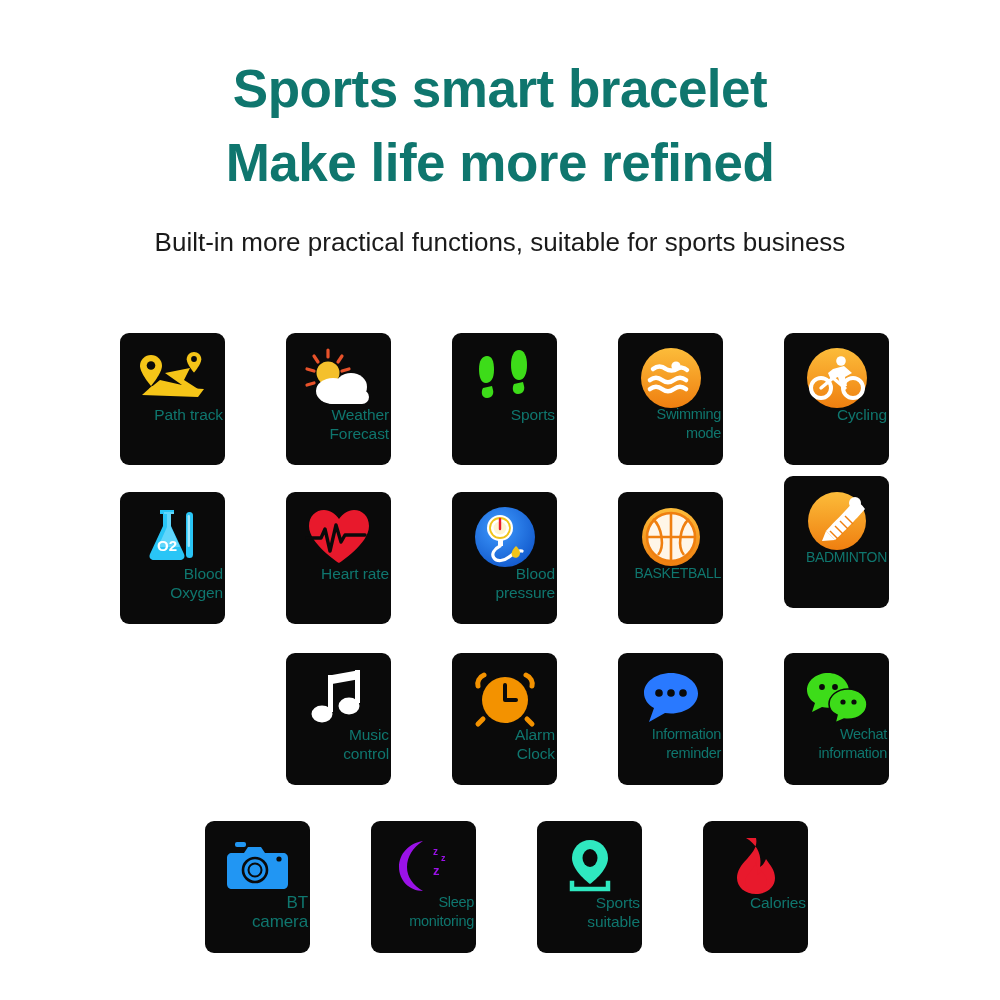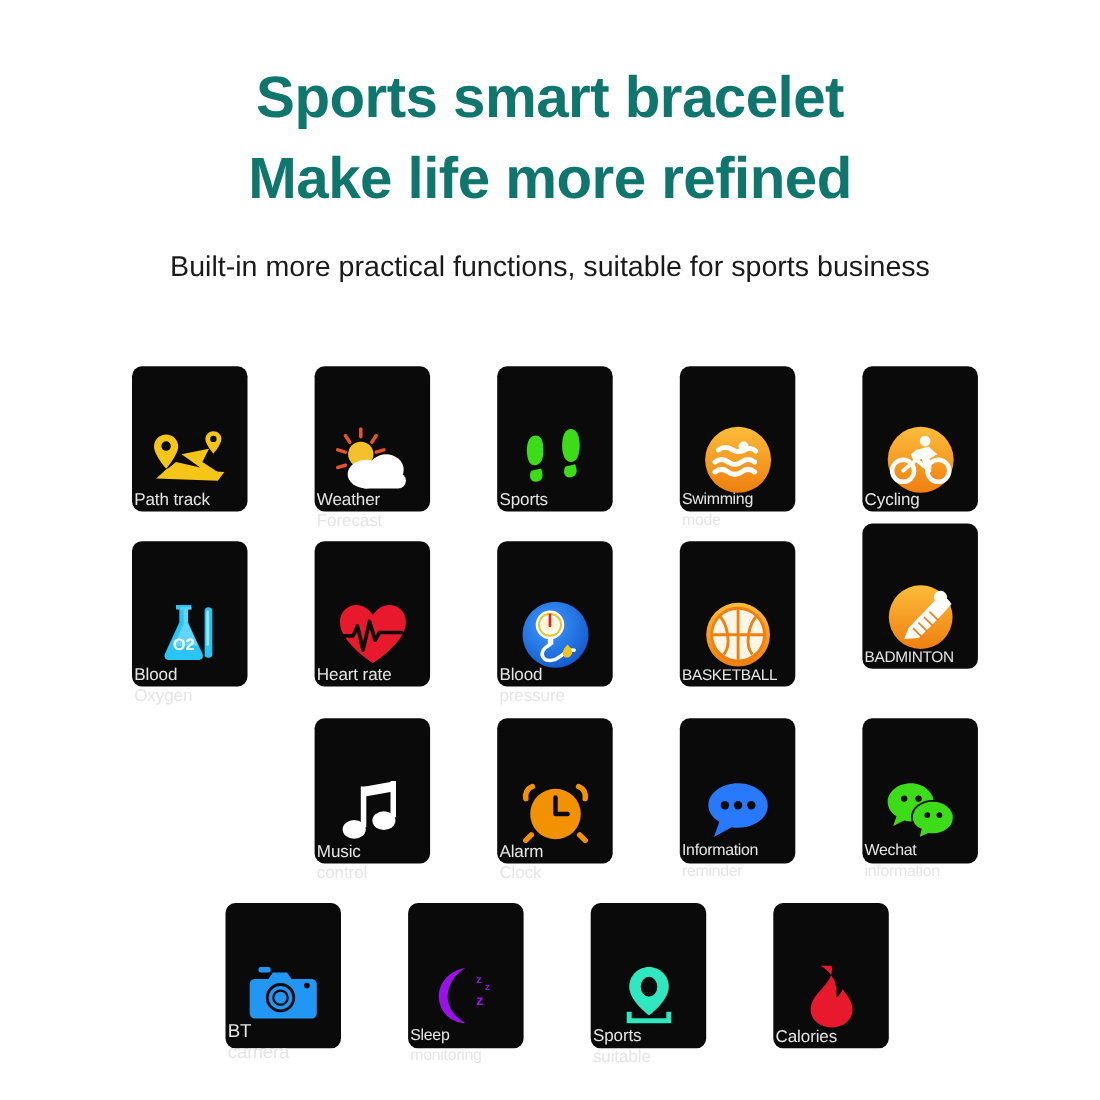"Path track" .tile .label { color: #e5e5e5 -> #0f766e; text-align: left -> right }
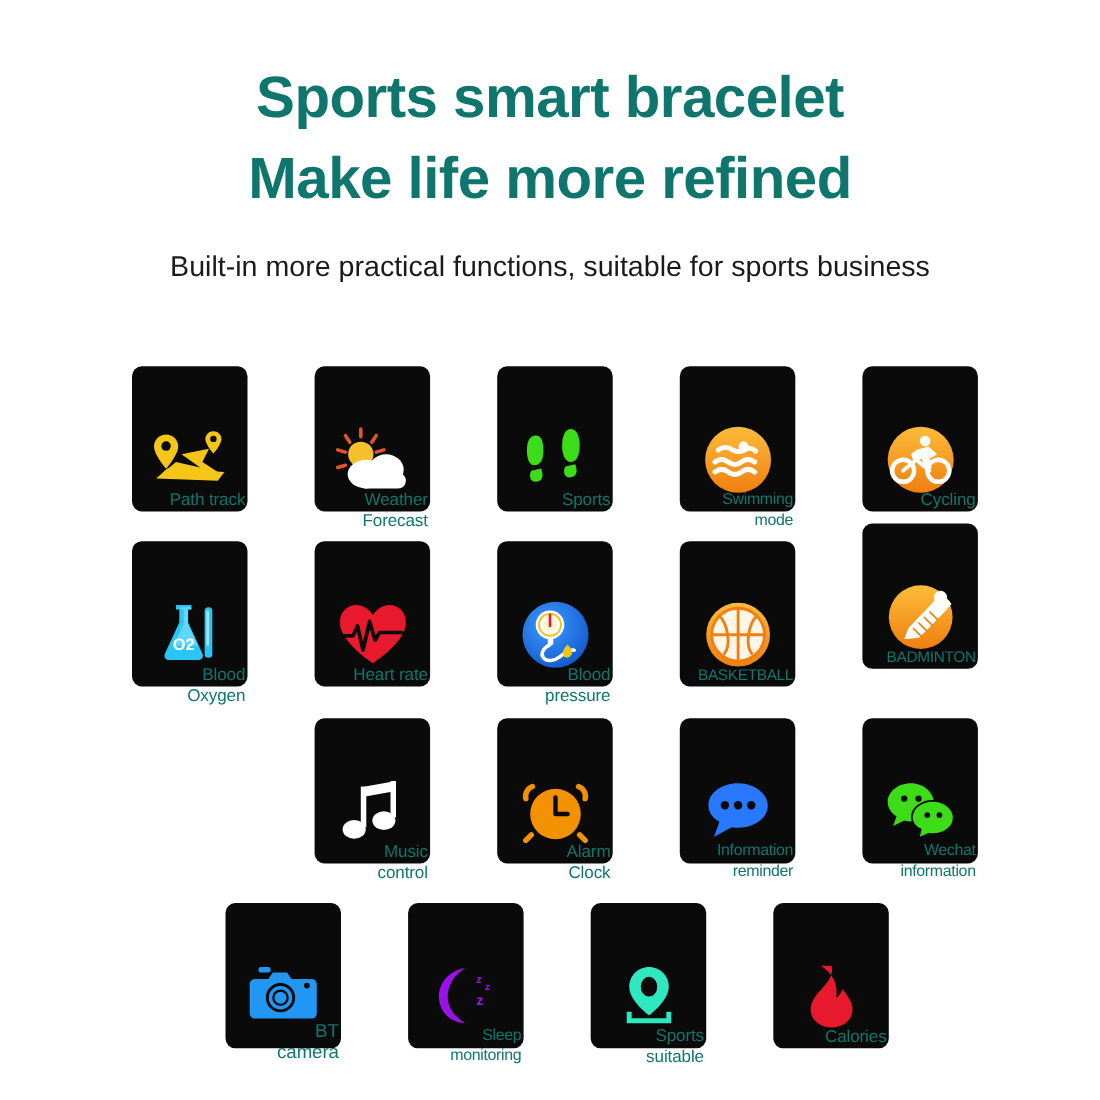"O2" .tile .art { margin-top: 40px -> none }
